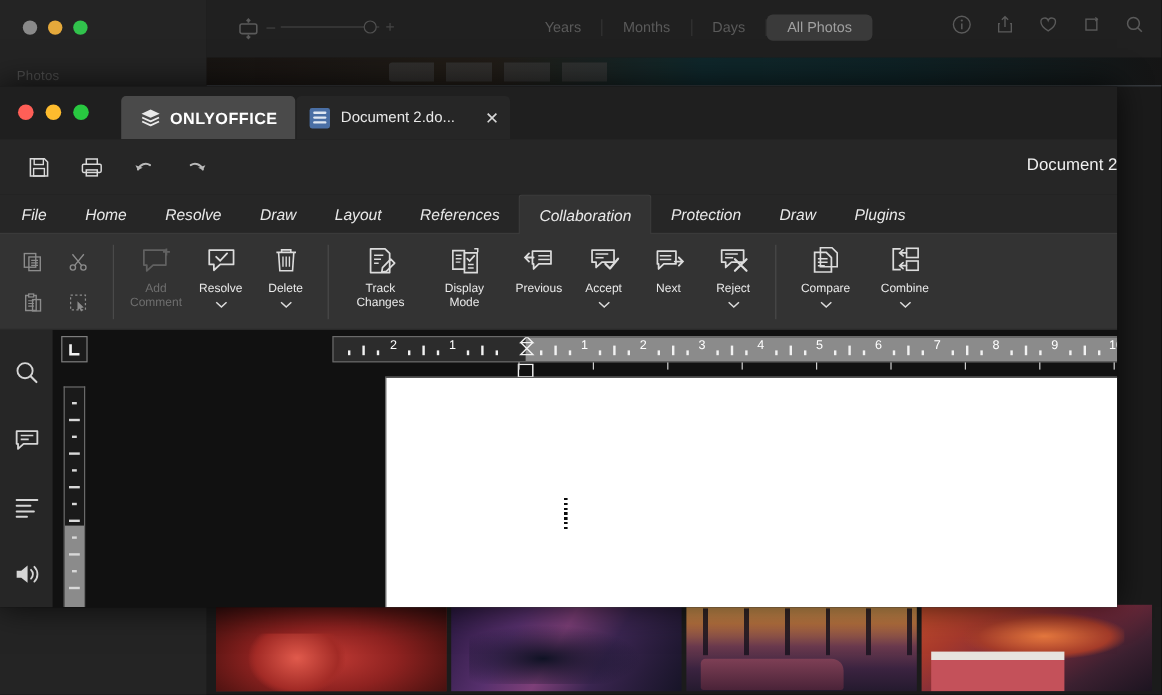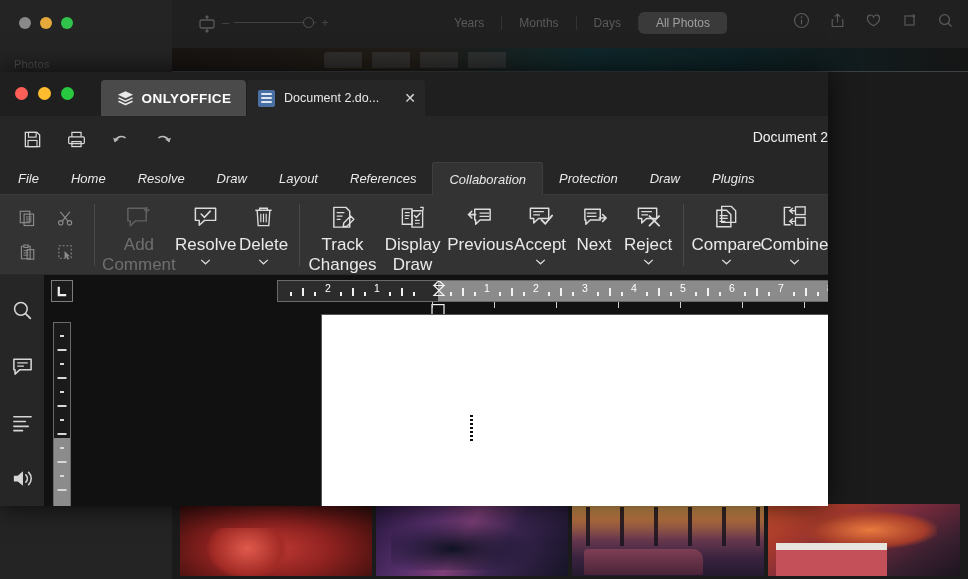"ONLYOFFICE" .oo-window { width: 828px -> 931px }
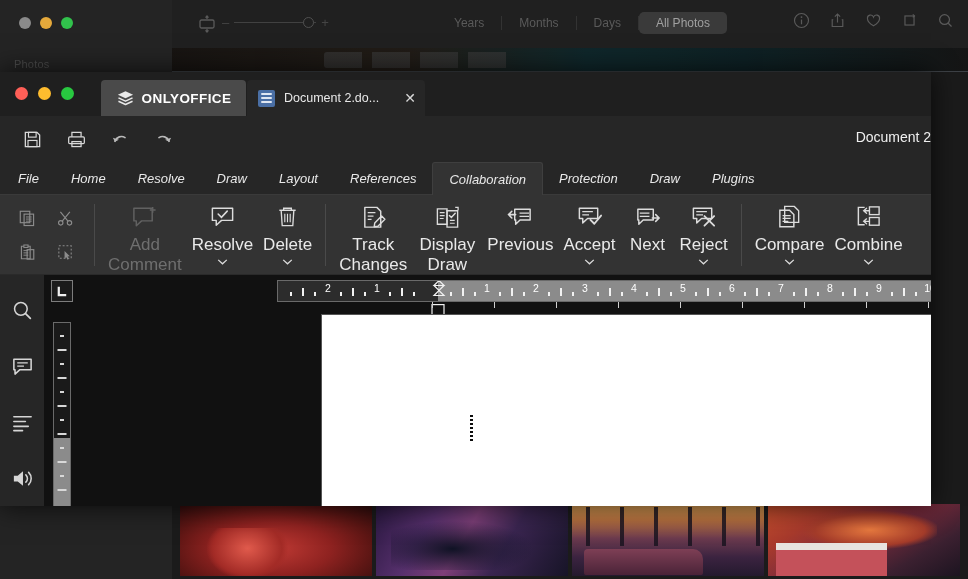"Add" .rbtn { font-size: 17px -> 10px }
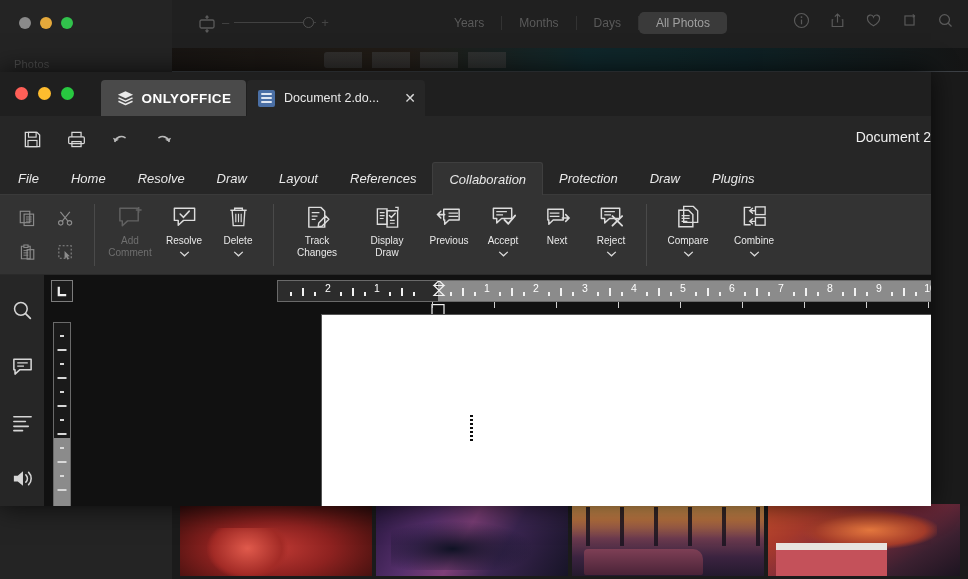"Display" span.rlabel { text: Draw -> Mode }
